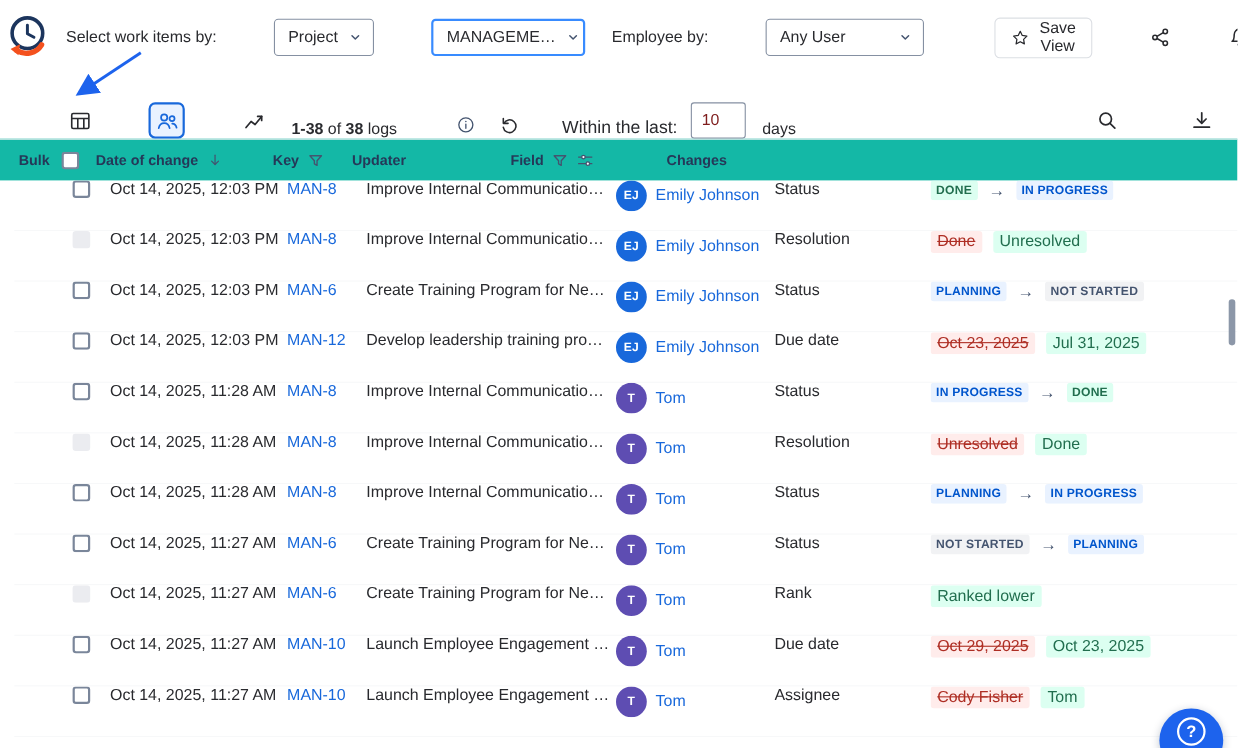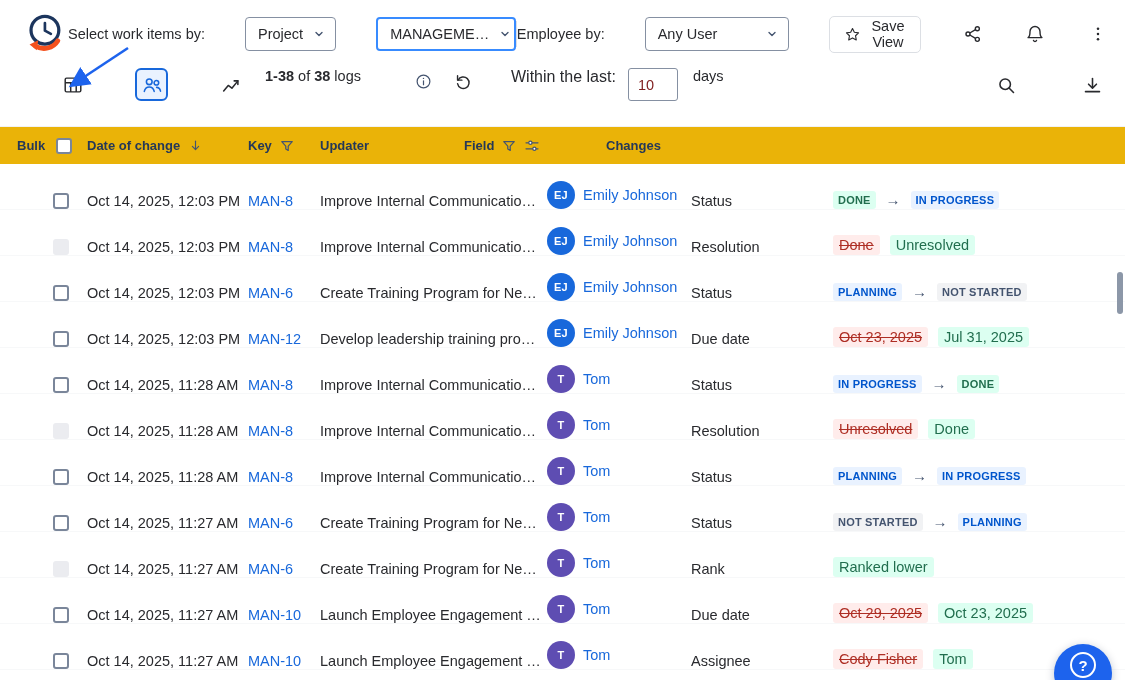"Select work items by:" .topbar { gap: none -> 12px; padding: 0 16px 0 20px -> 0 16px 0 0 }
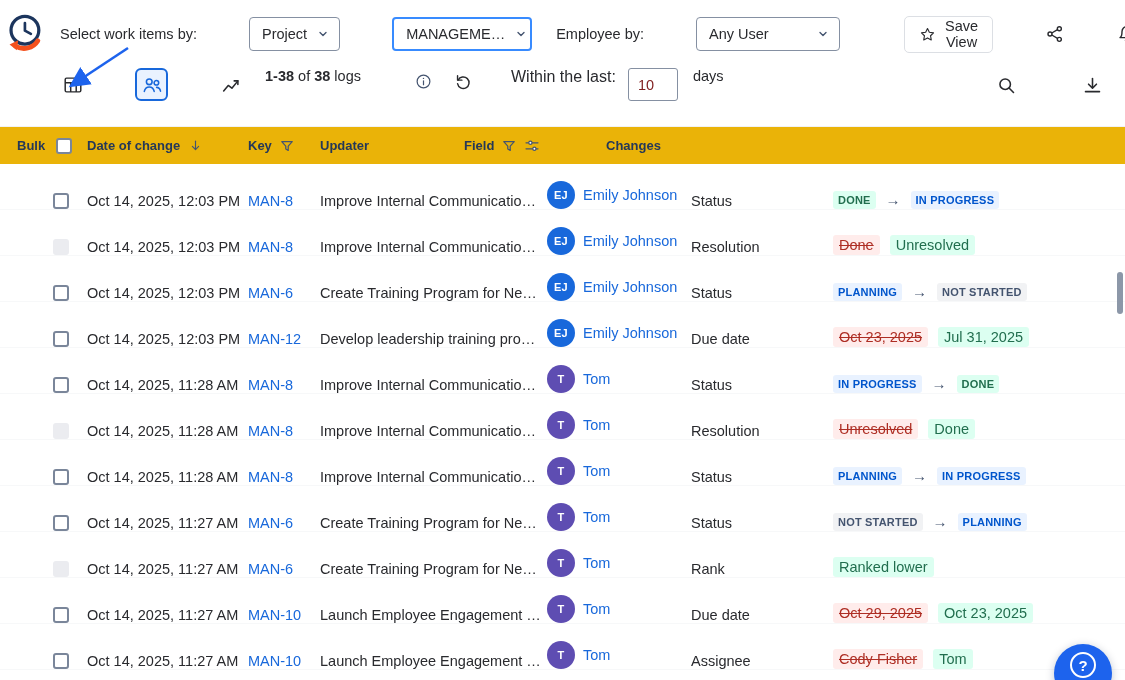"1-38 of 38 logs" .toolbar { align-items: flex-start -> flex-end }
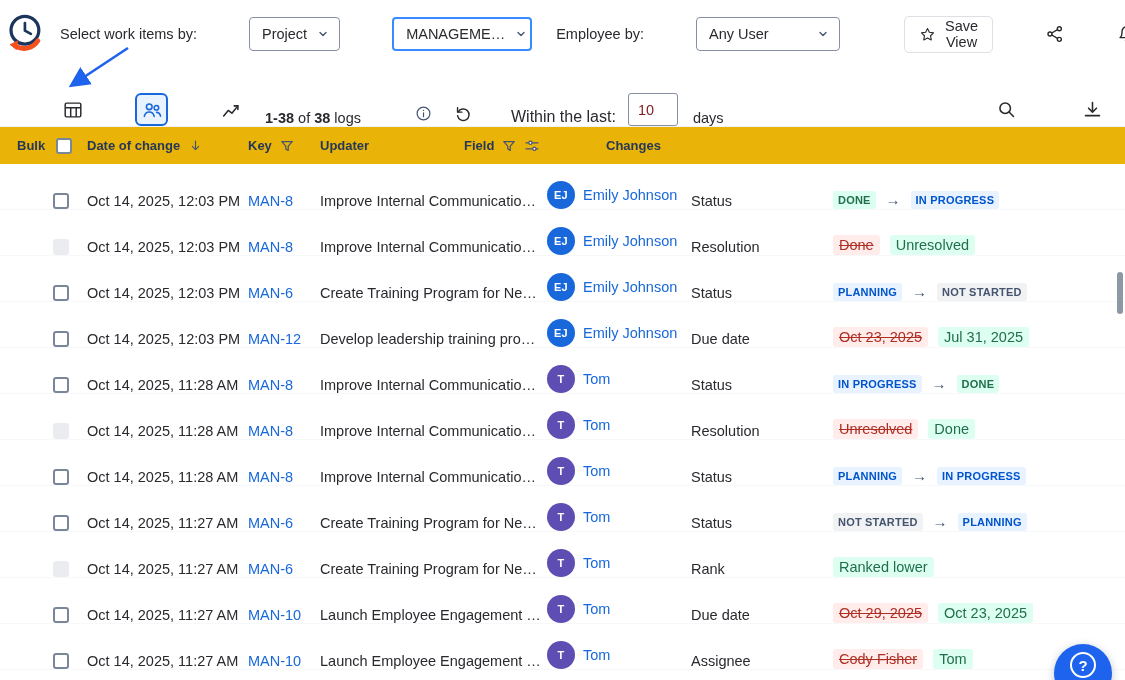"Bulk" .thead { background: #eab308 -> #14b8a6 }
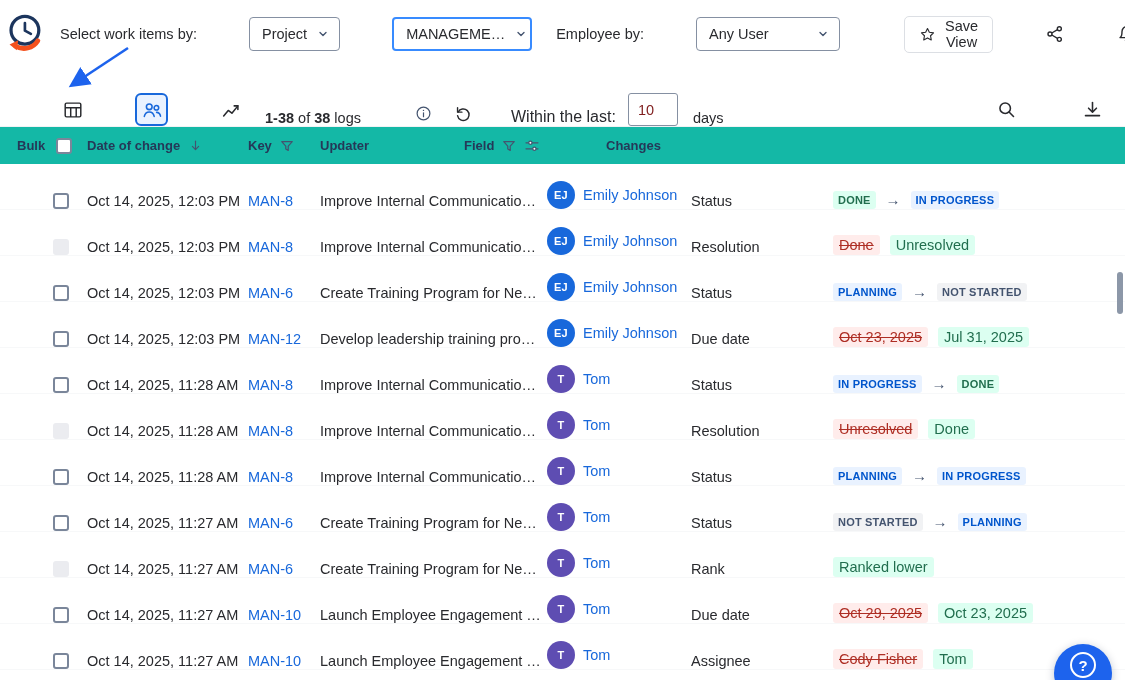"Oct 14, 2025, 12:03 PM" .trow { align-items: flex-end -> flex-start; margin-left: none -> 13px }
